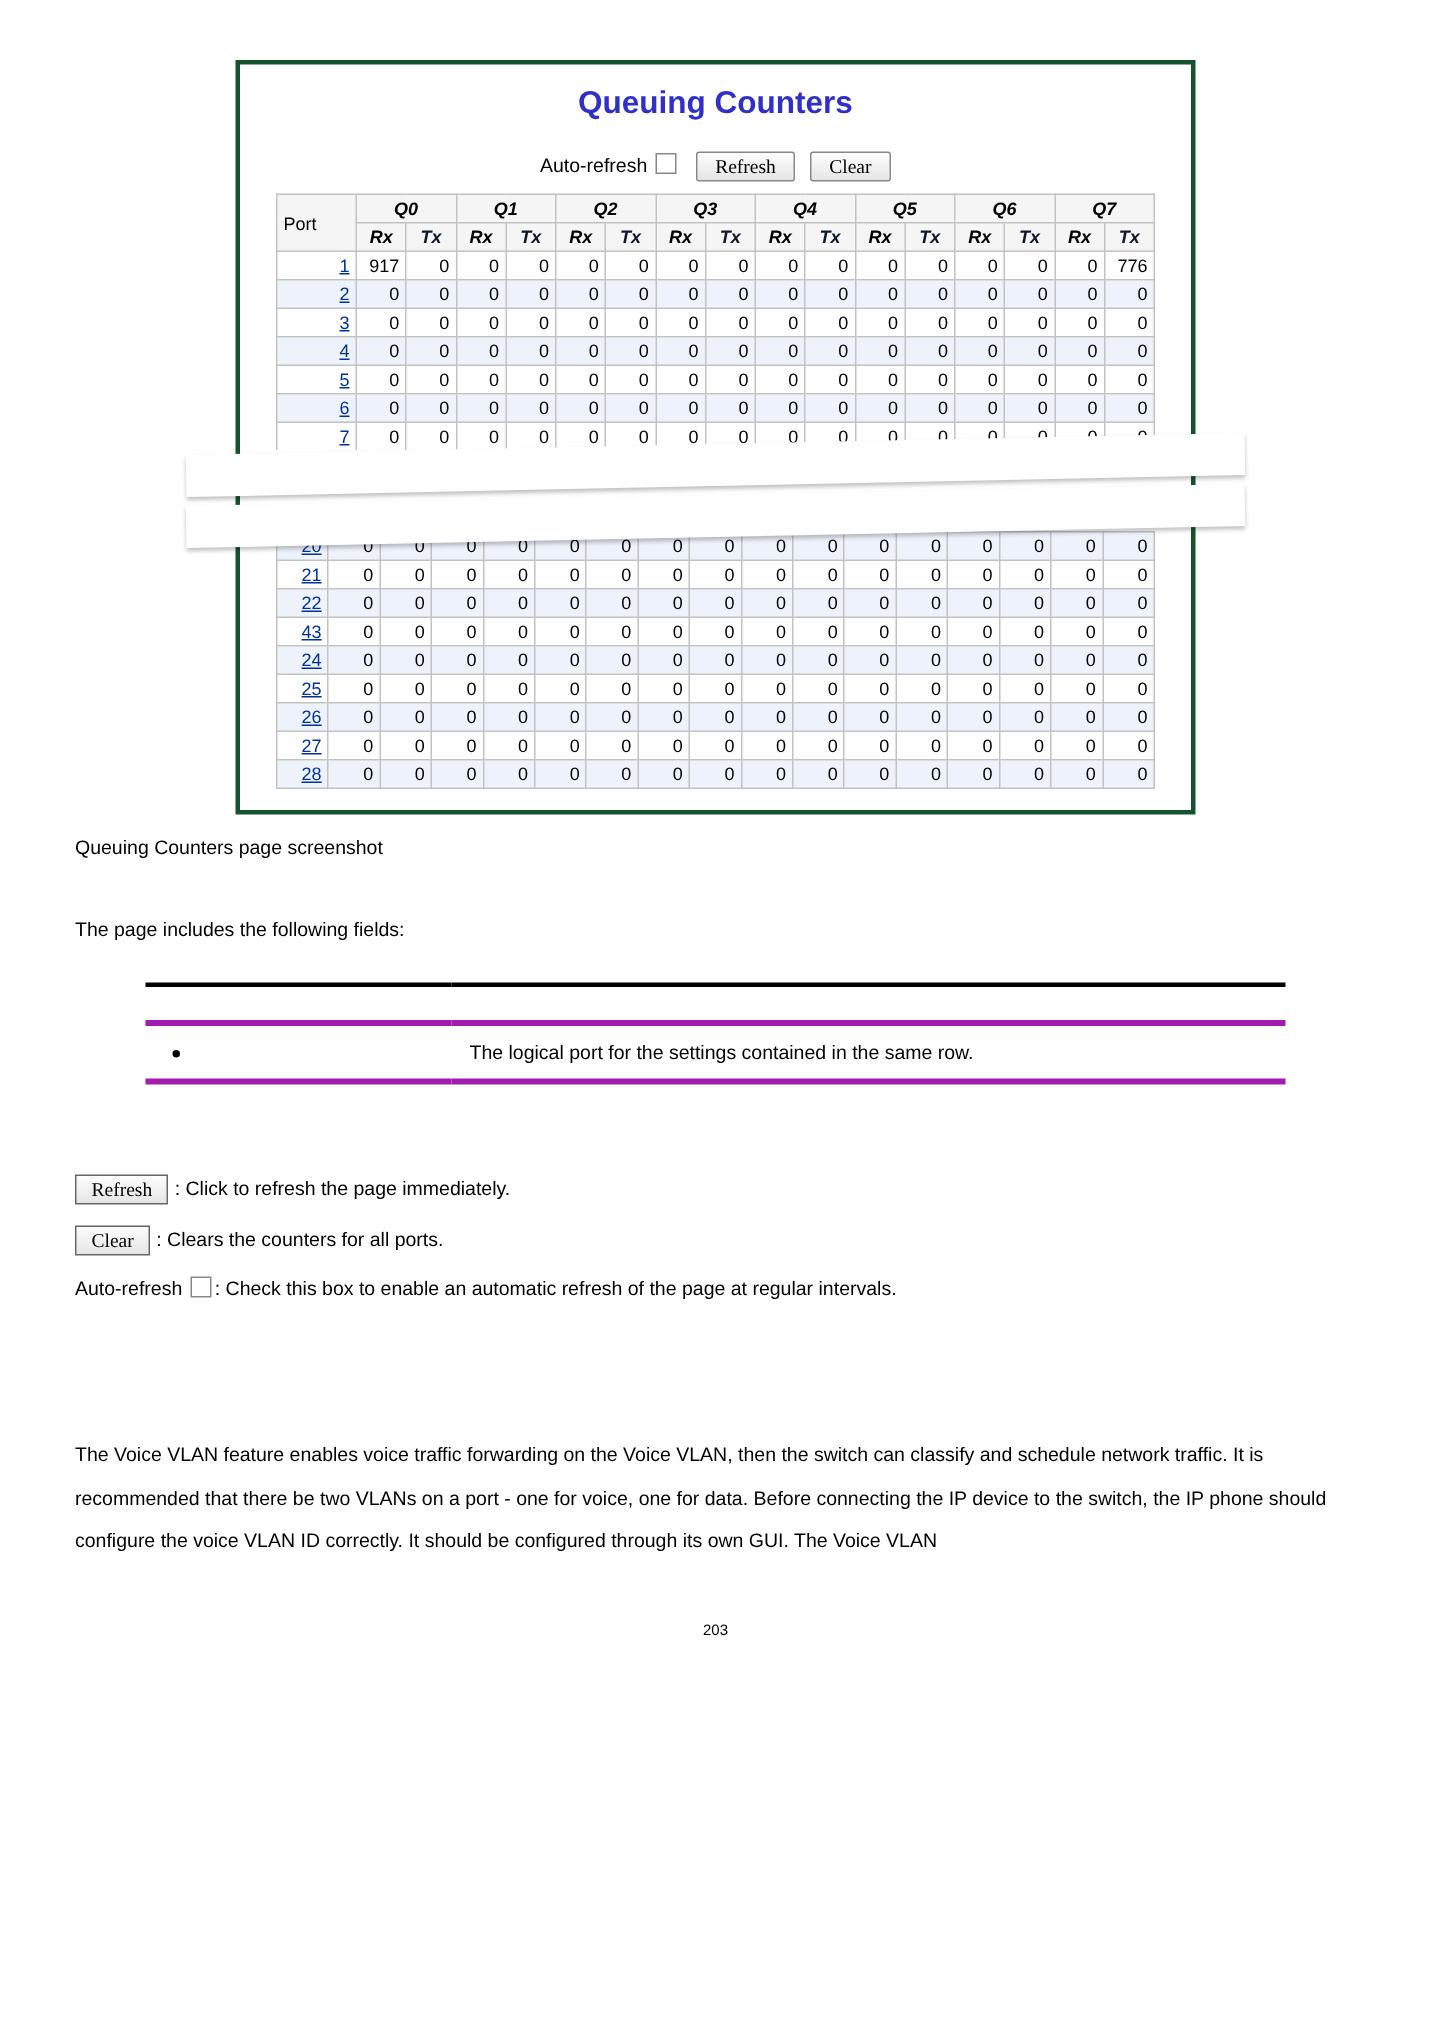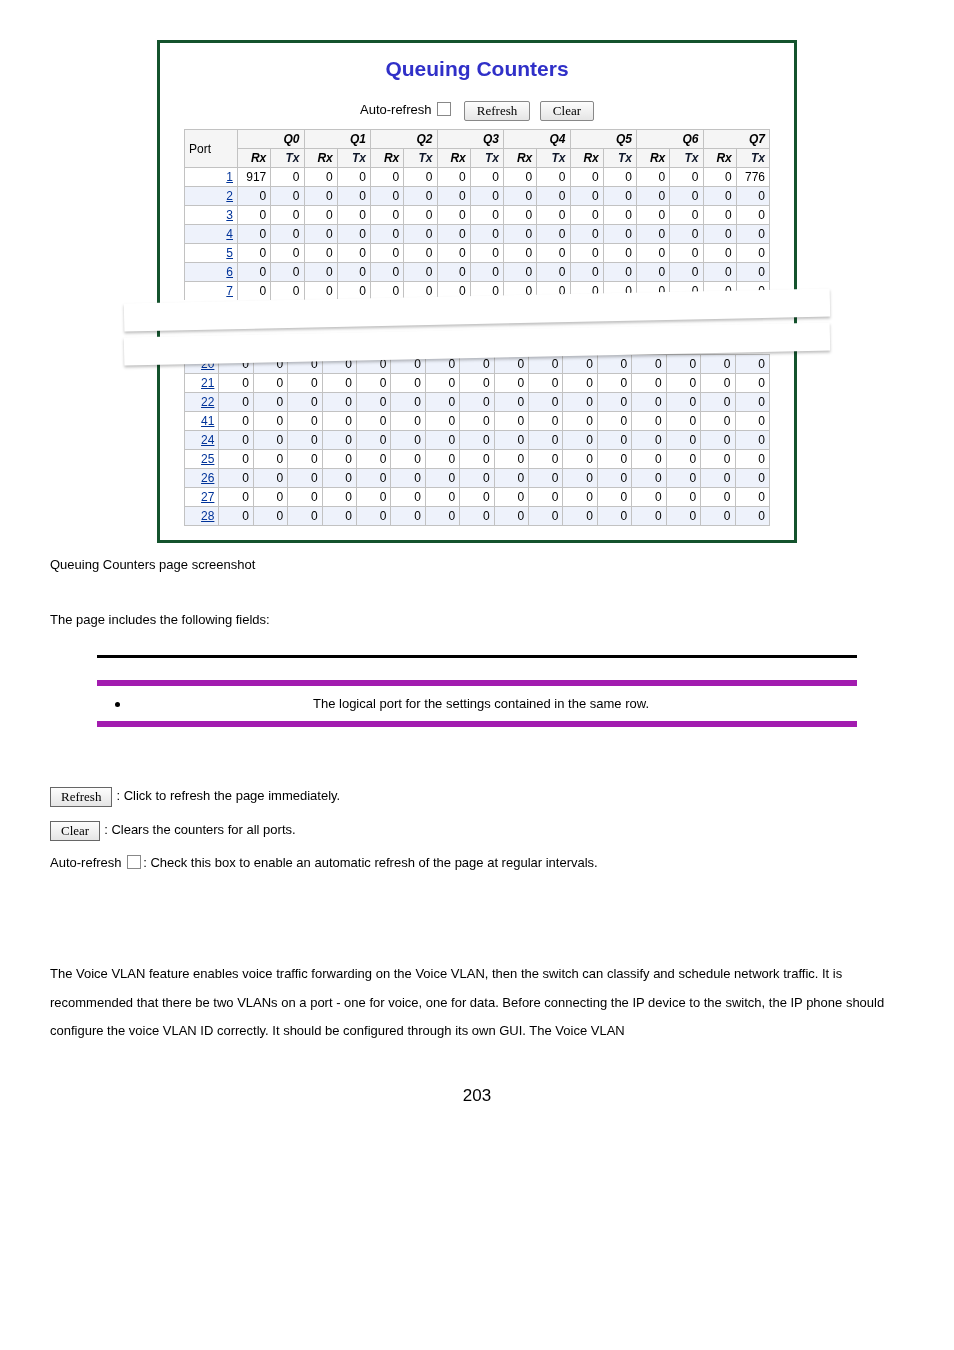"Q0" table.counters thead th { text-align: none -> center }
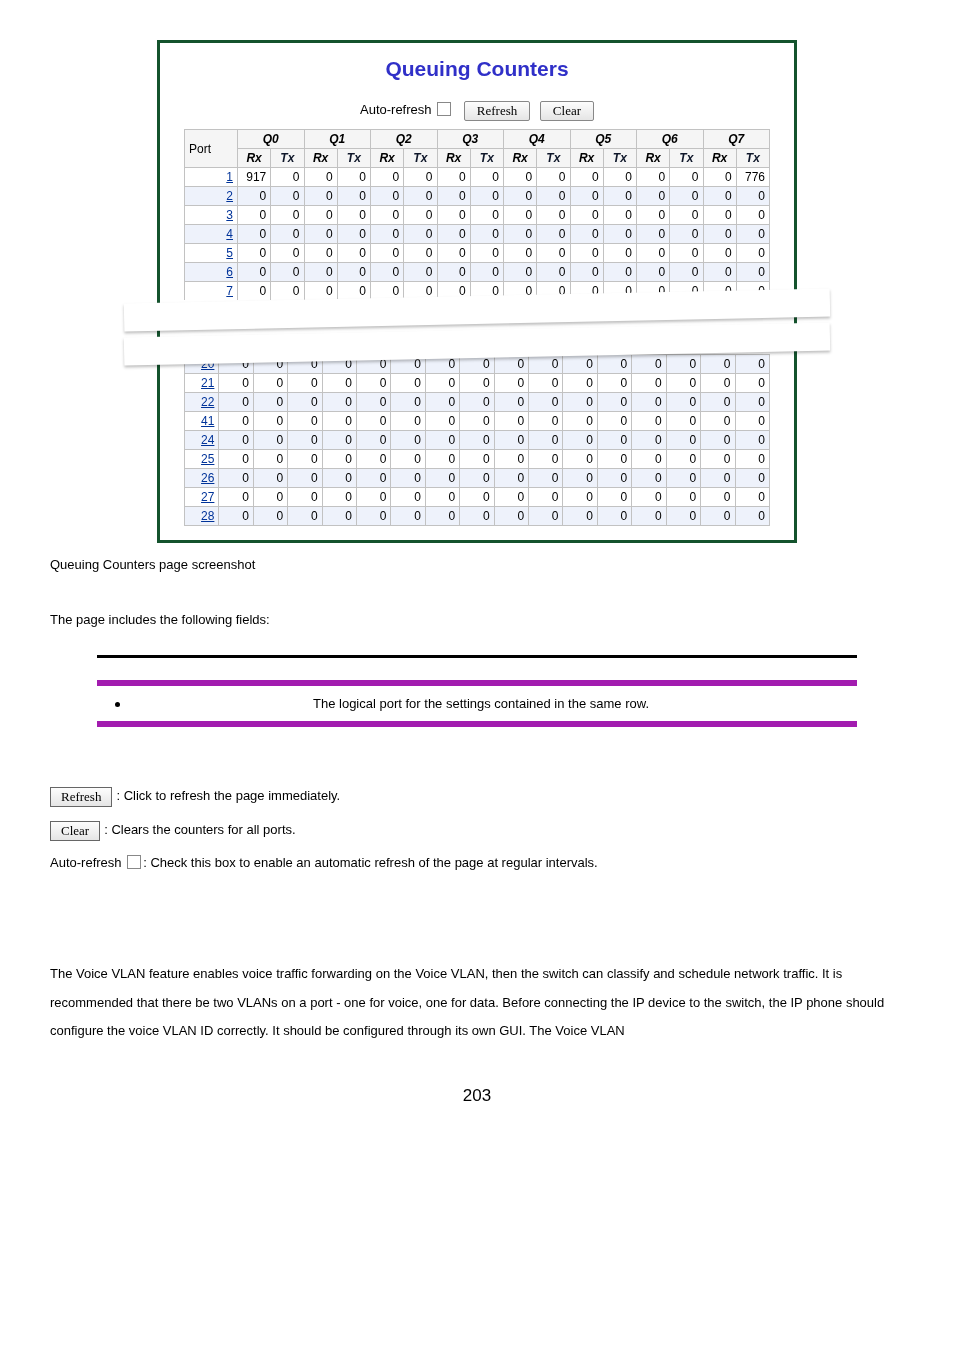"41" td.port { text: 41 -> 43 }
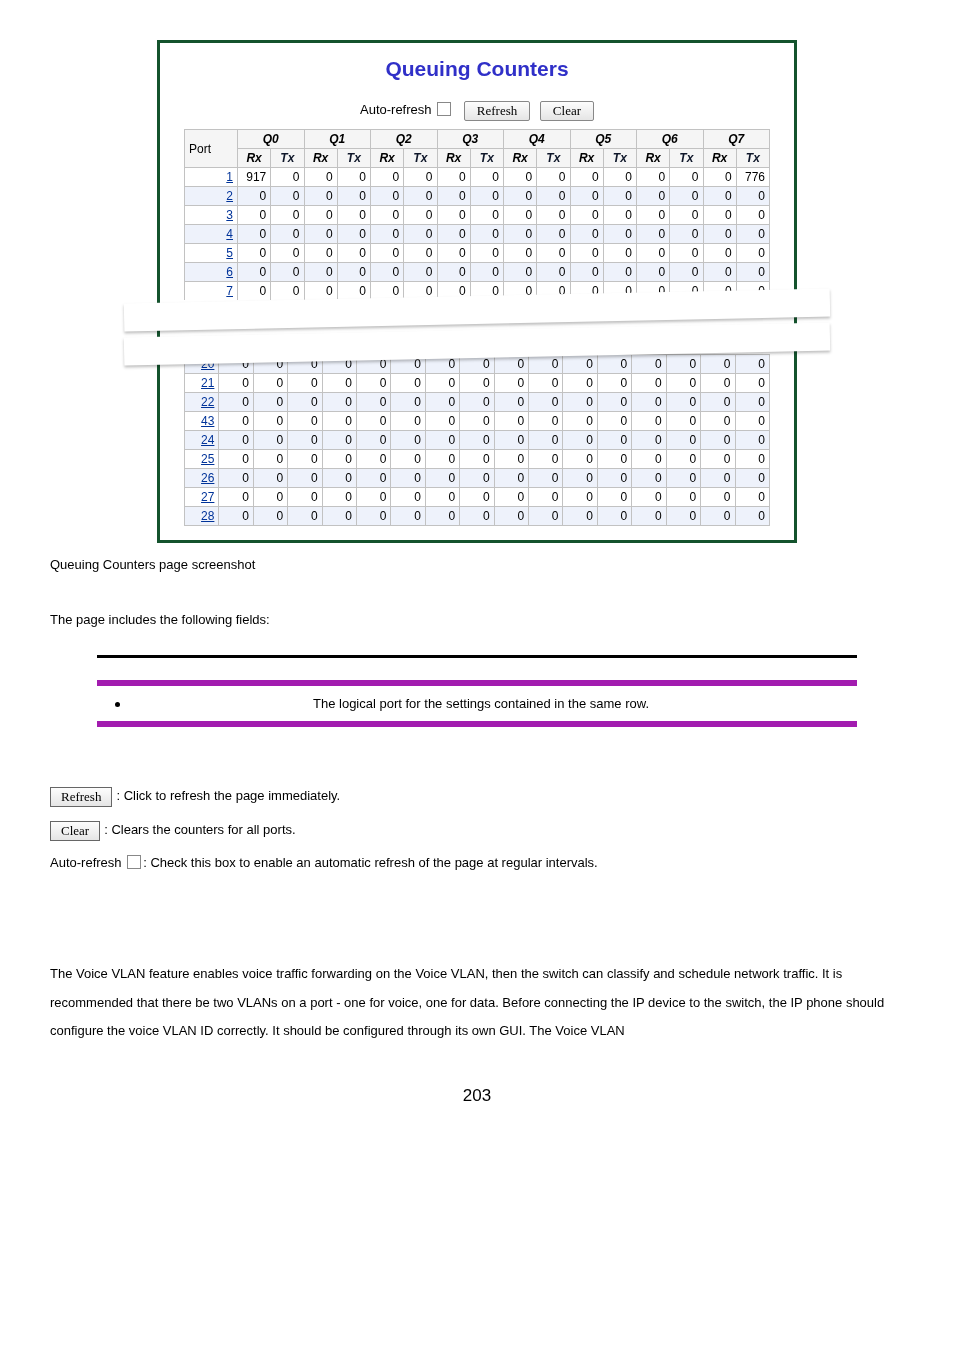"The logical port for the" table.fields td, table.fields th { border-bottom: 6px solid #a21caf -> 4px solid #a21caf }
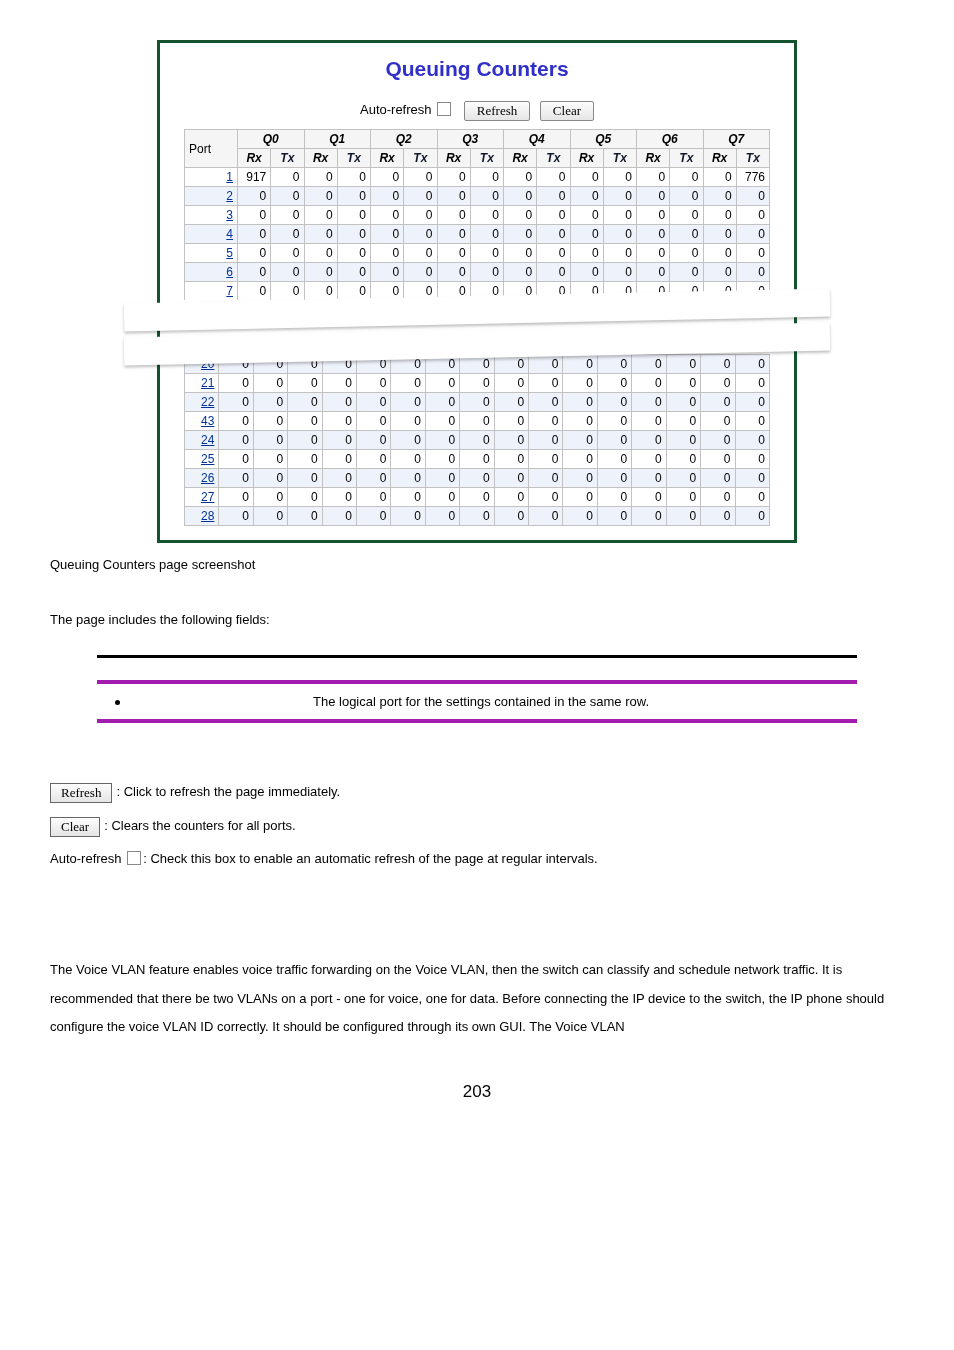"203" .page-num { font-size: 17px -> 10px }
